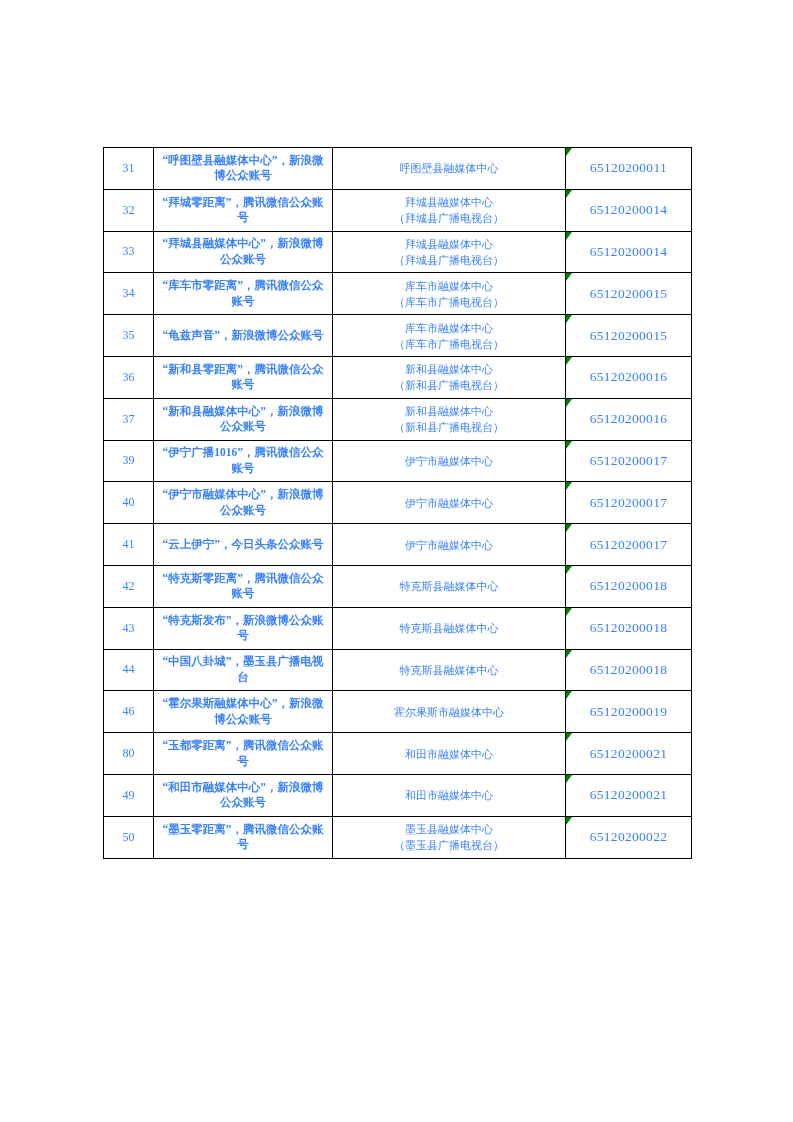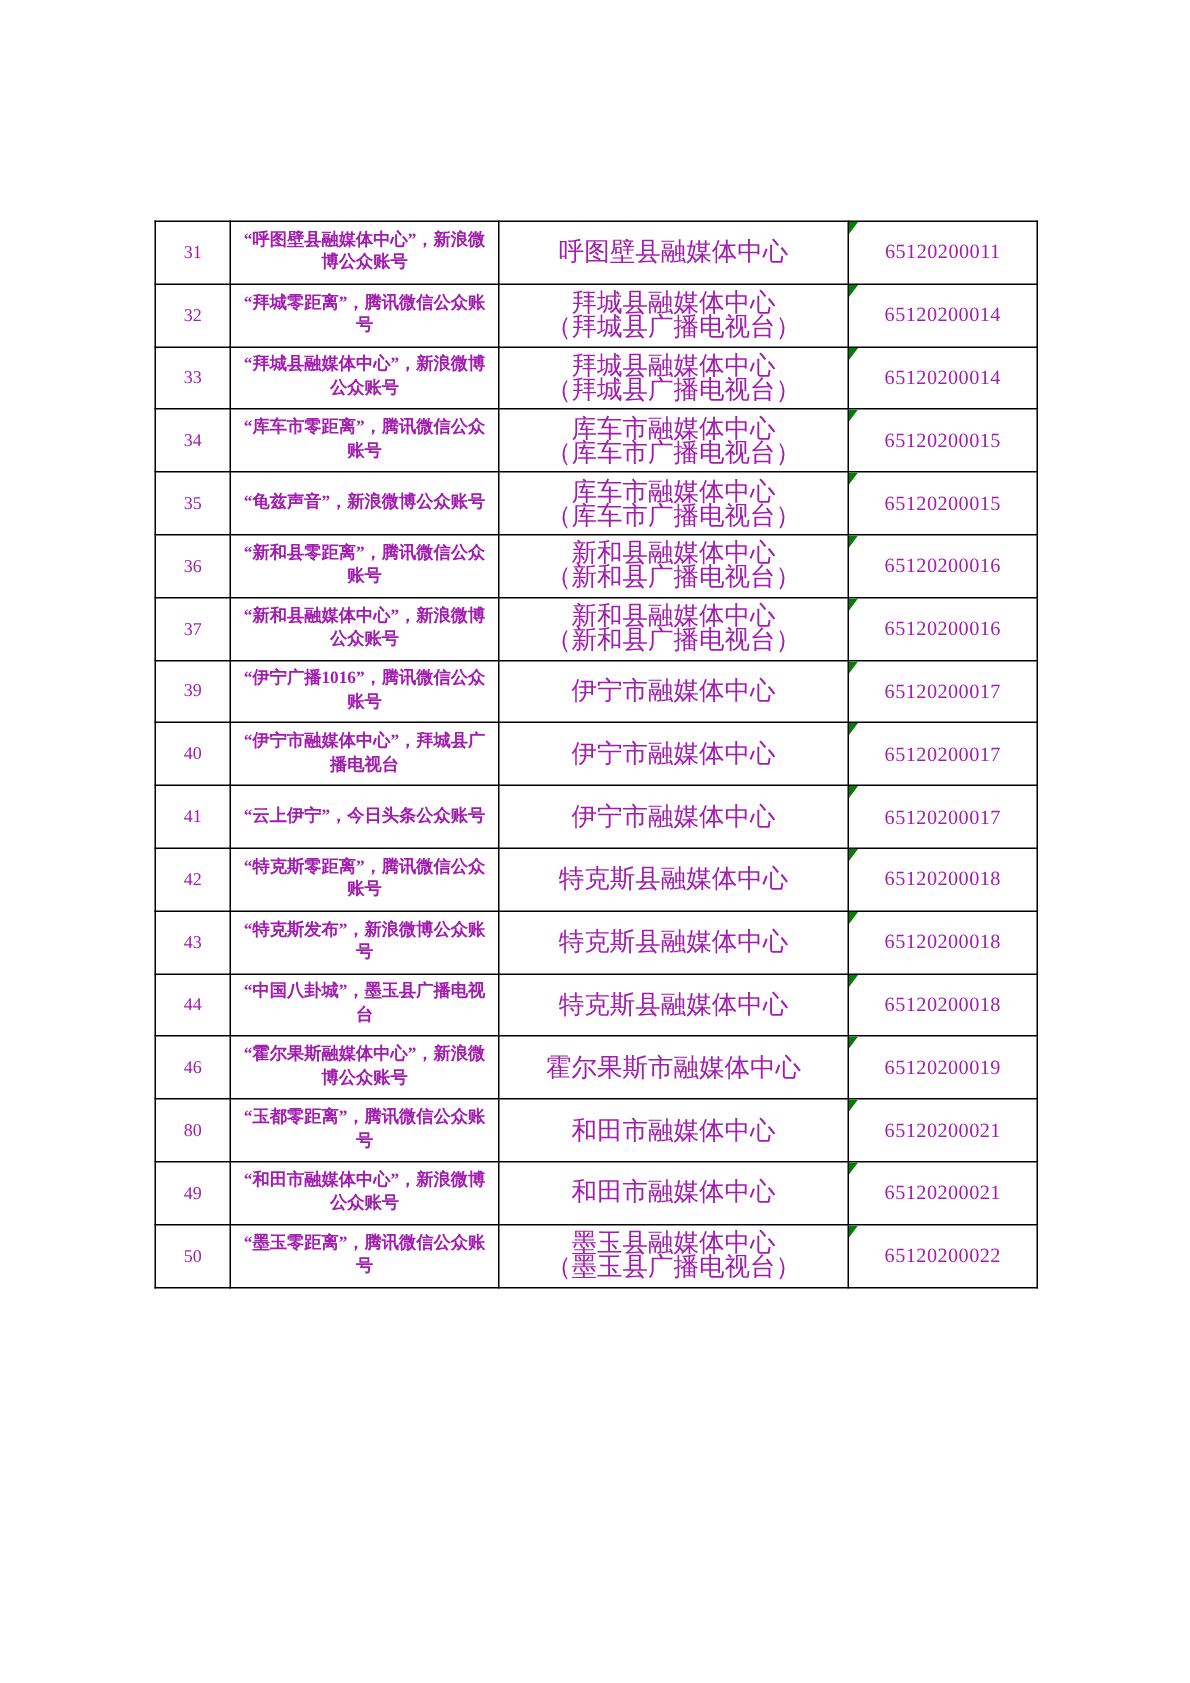"31" .page { color: #a21caf -> #3b82f6 }
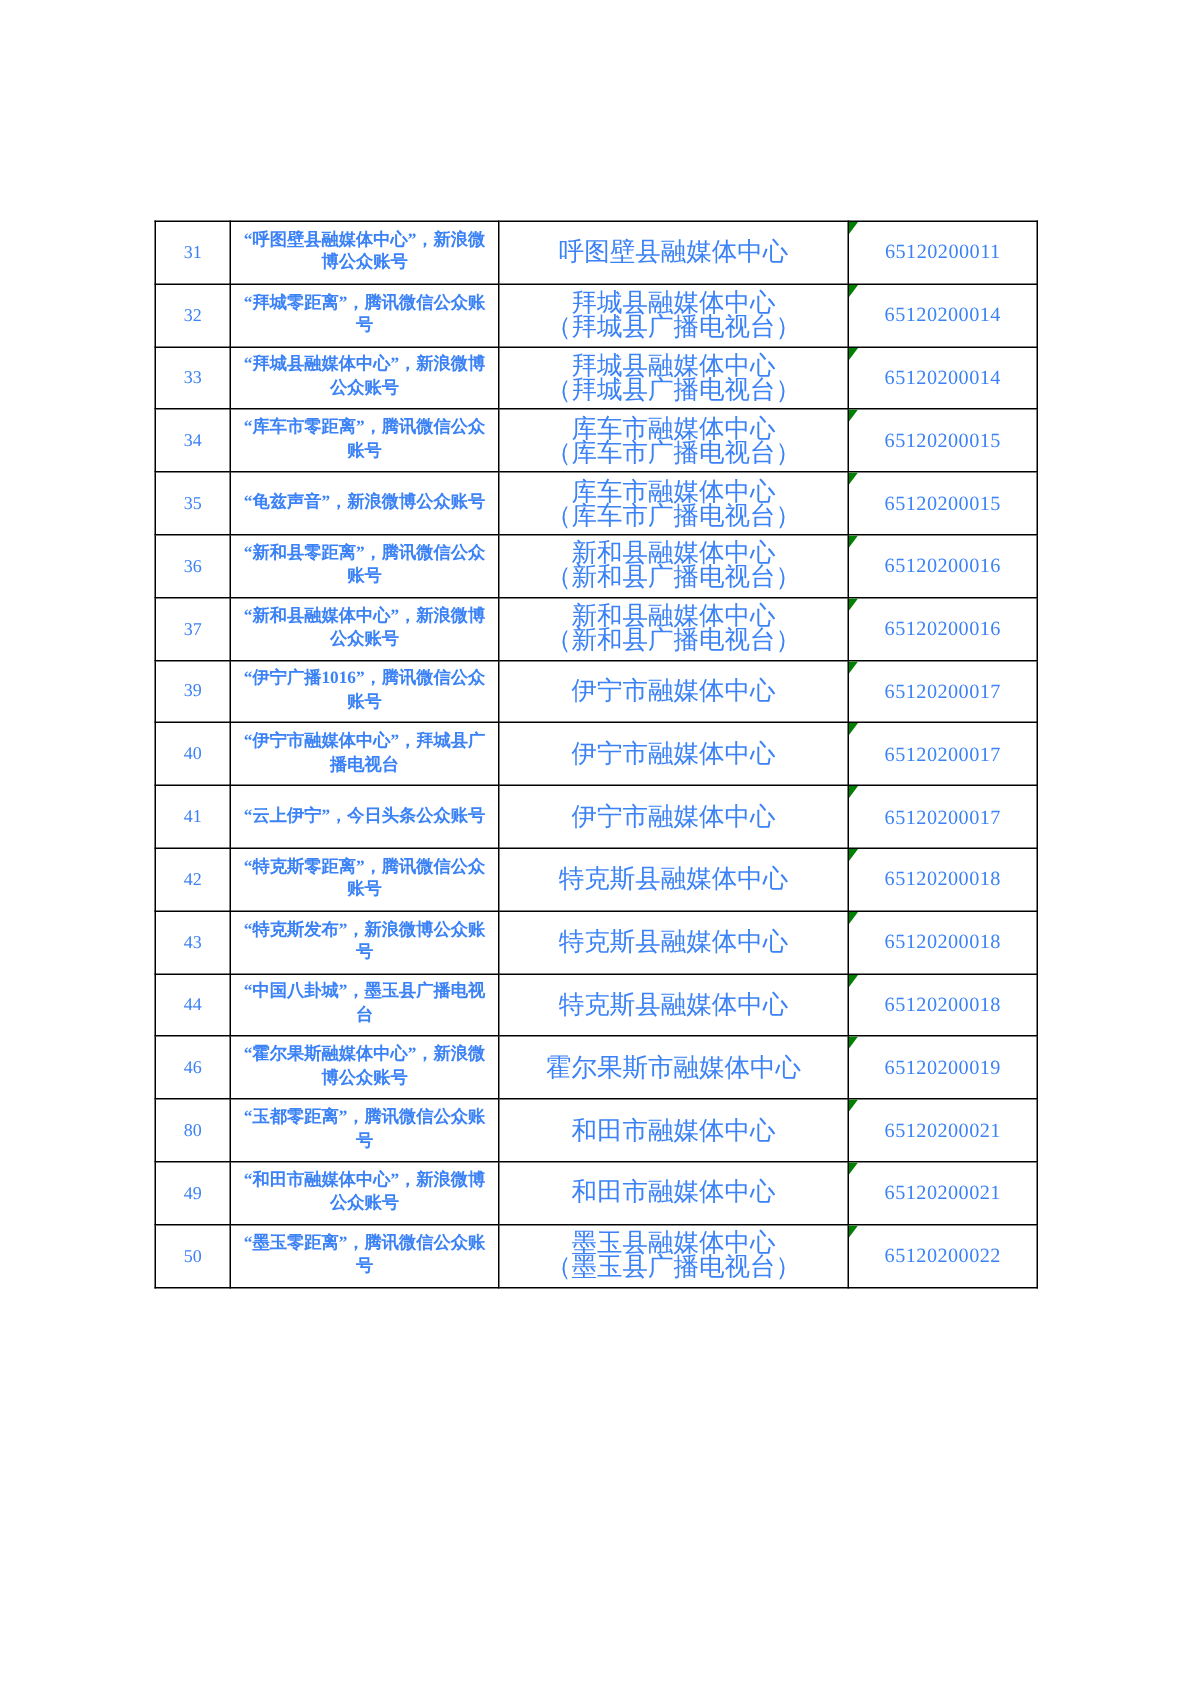"呼图壁县融媒体中心" td.c-org { font-size: 17px -> 11px }
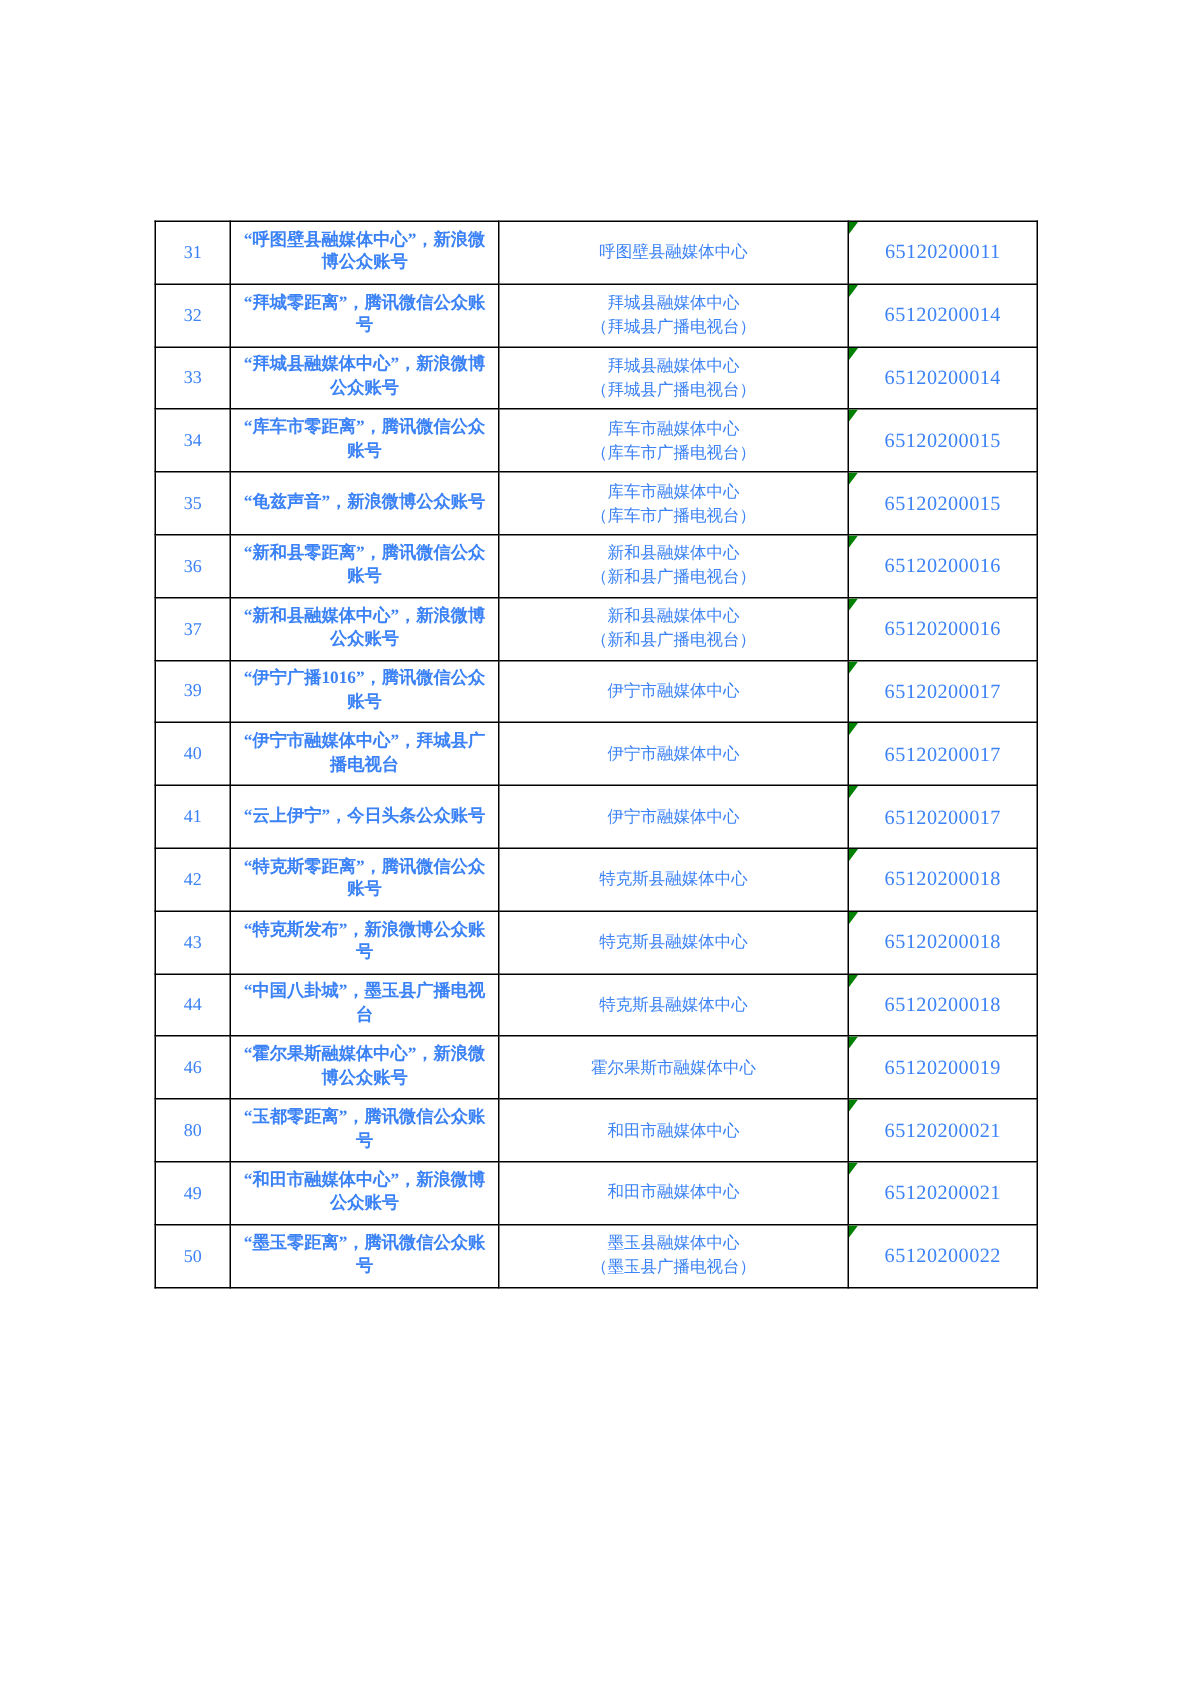"“伊宁市融媒体中心”，拜城县广播电视台" td.c-account { text: 拜城县广播电视台 -> 新浪微博公众账号 }
